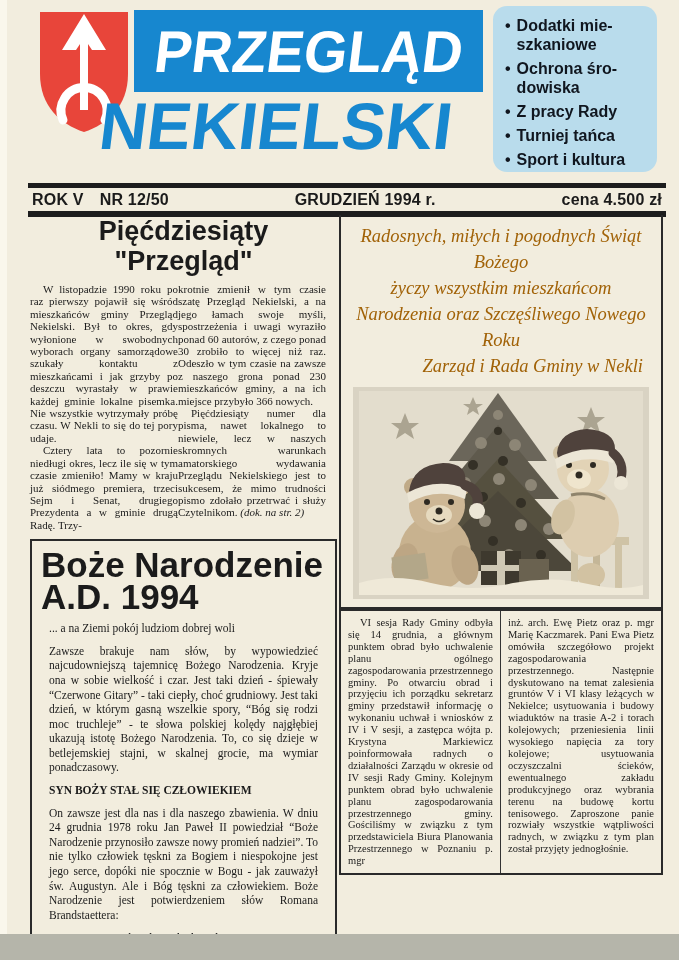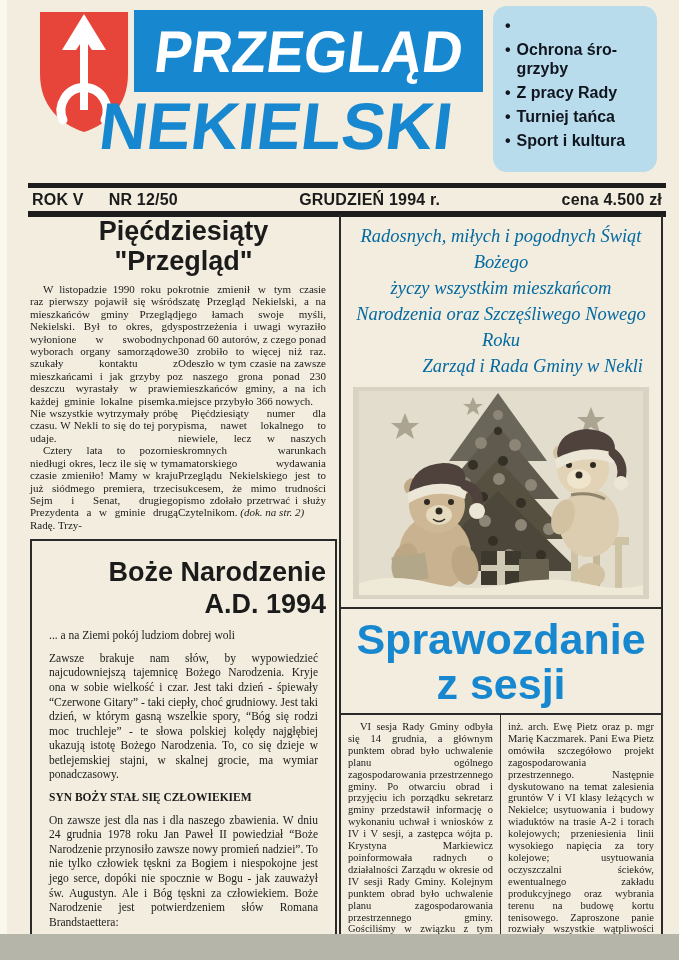"Dodatki mie-" span.t-label { html: none -> <span>Dodatki mie- szkaniowe</span> }
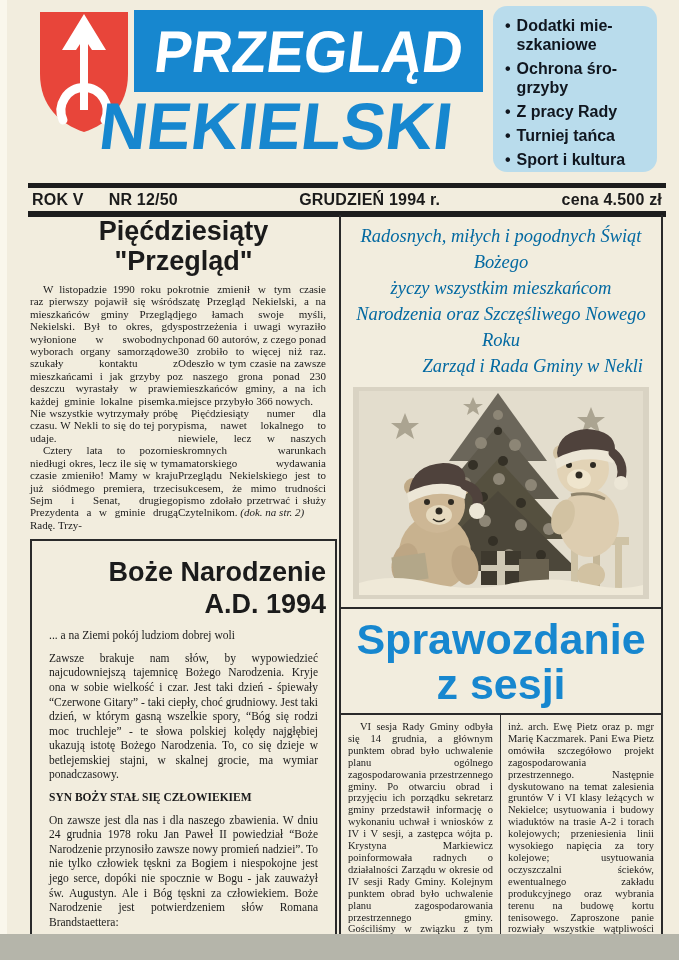"Ochrona śro-" span.t-label { text: grzyby -> dowiska }
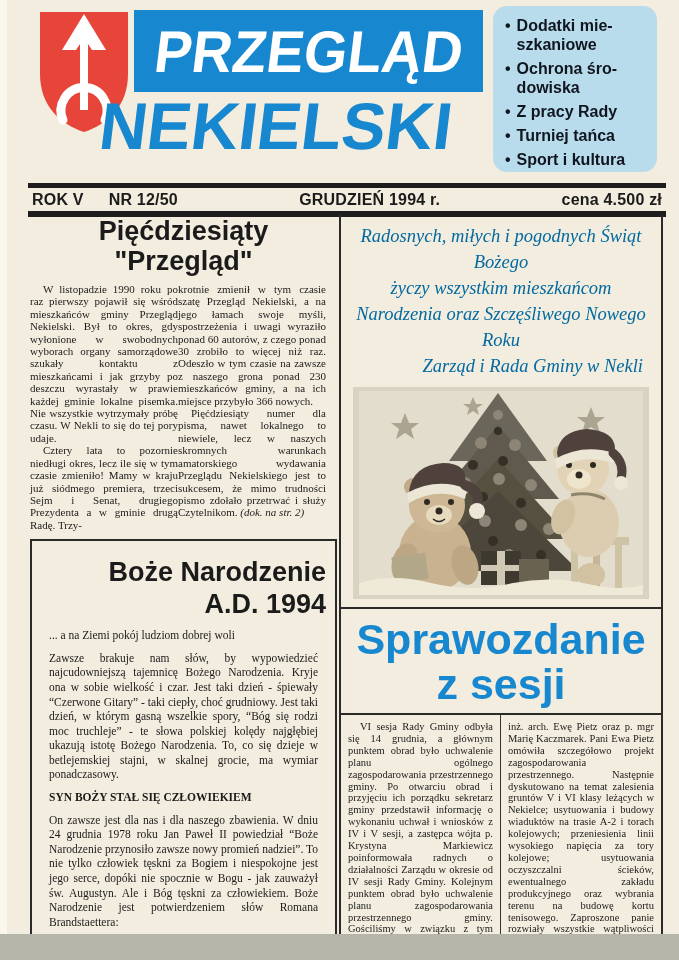"ROK V" .infobar .grp { gap: 25px -> 16px }
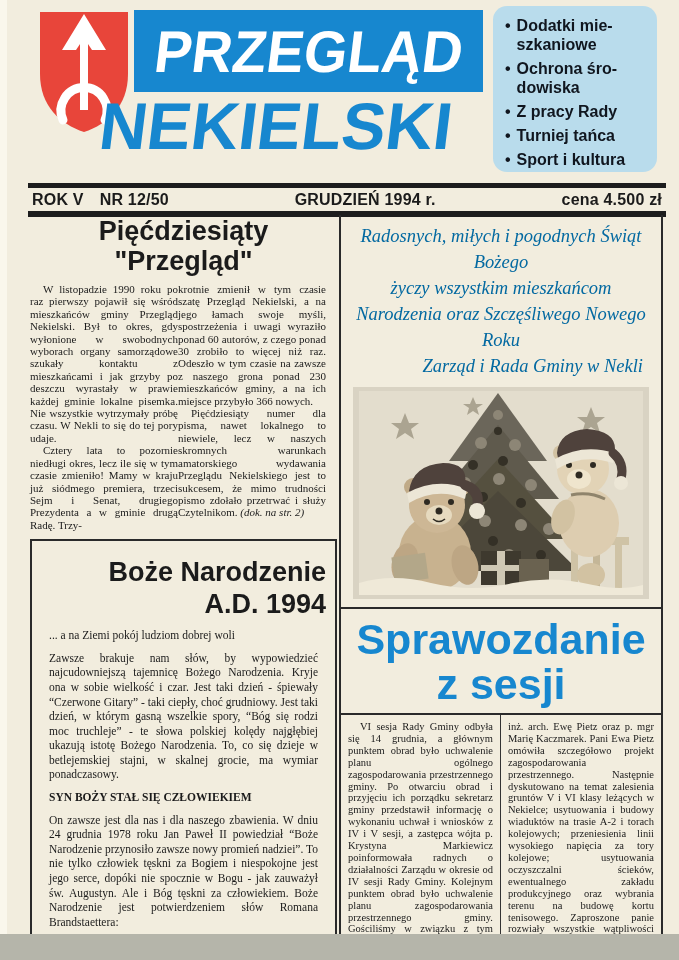"Radosnych, miłych i pogodnych Świąt" .wishes { color: #0369a1 -> #a16207 }
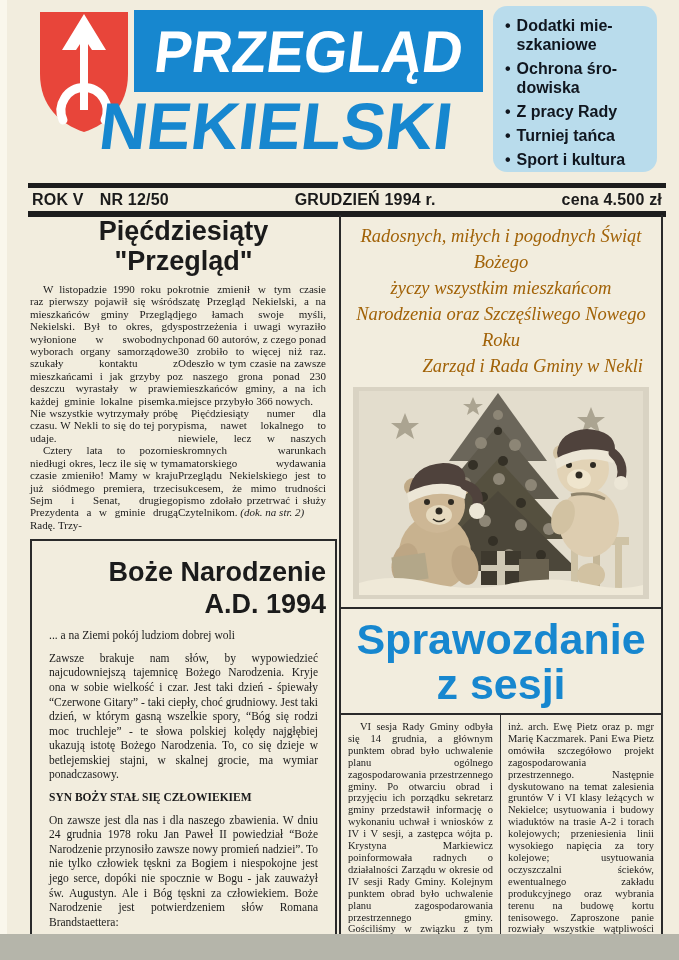"Boże Narodzenie" .a2-title { font-size: 27px -> 35px; margin: 11px 0 8px -> 4px 0 8px; text-align: right -> left }
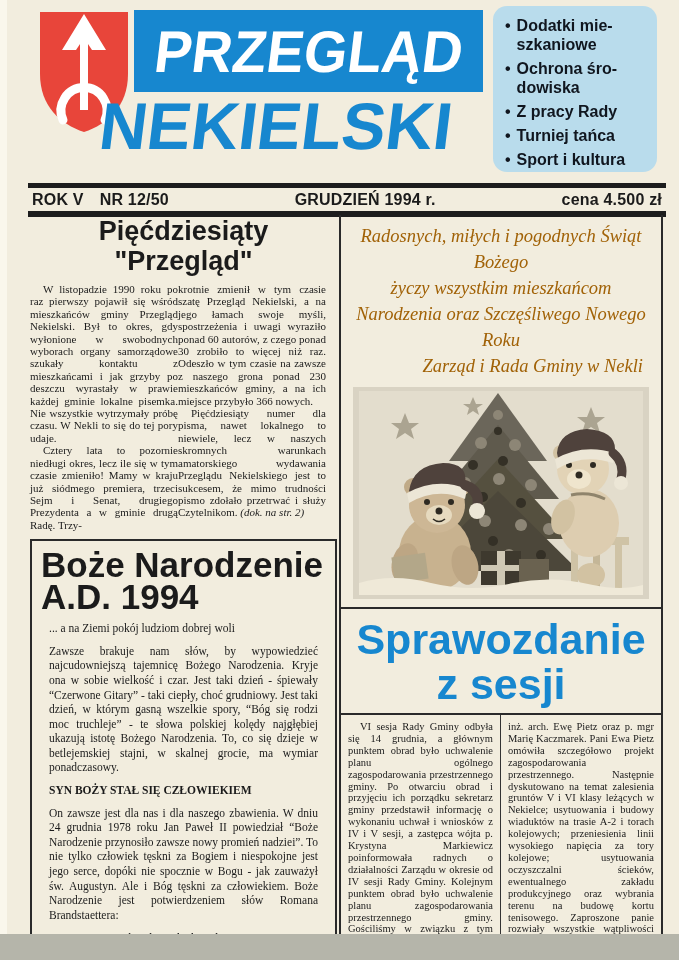"Sprawozdanie" h2.session-title { html: <h2> <span>Sprawozdanie</span><br> <span>z sesji</span> </h2> -> none }
